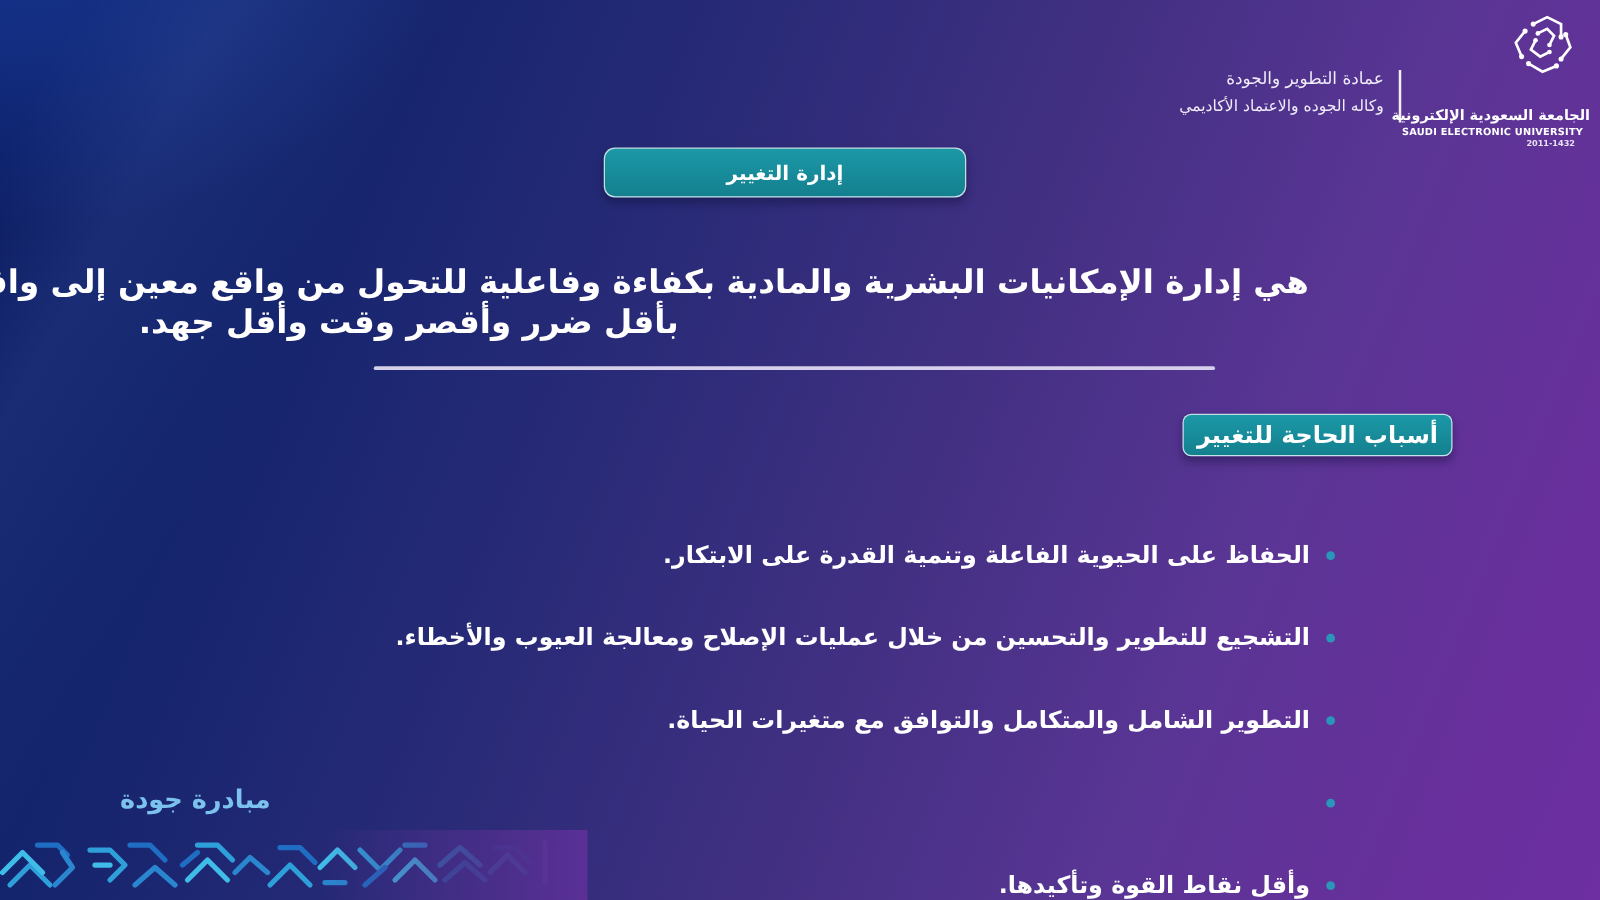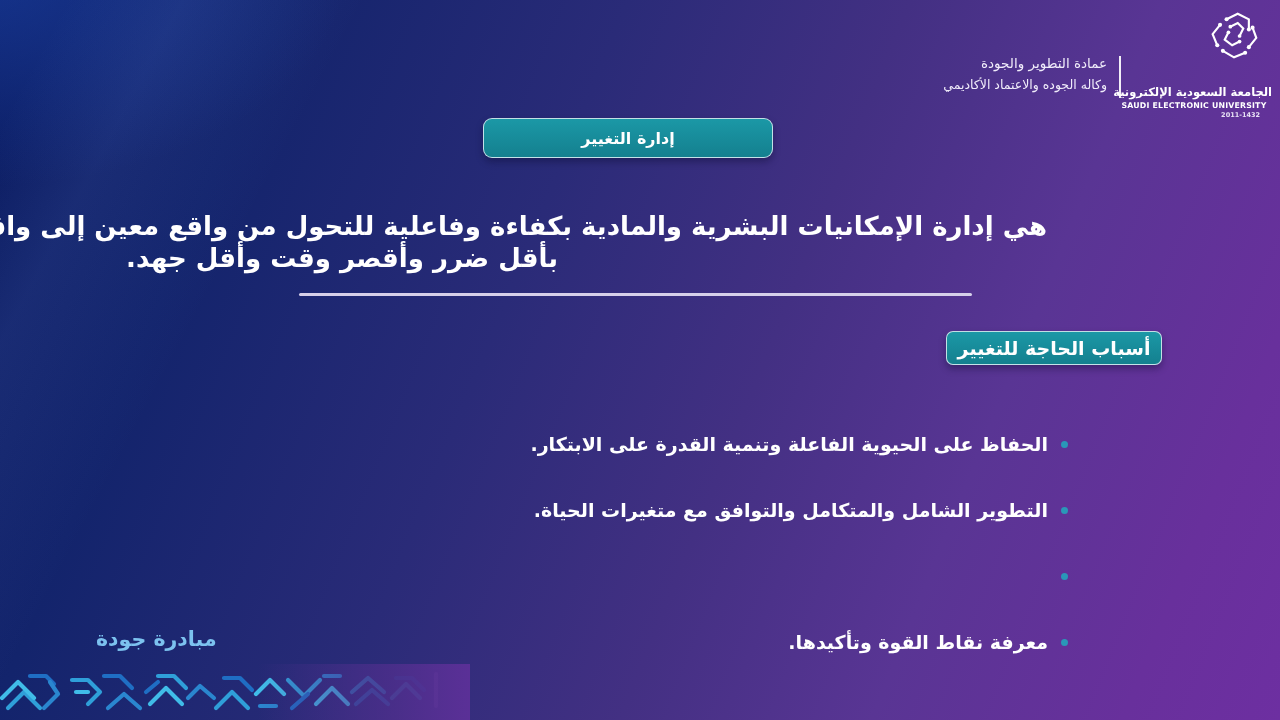"بأقل ضرر وأقصر وقت وأقل" .def-line2 { right: 722px -> 737px }
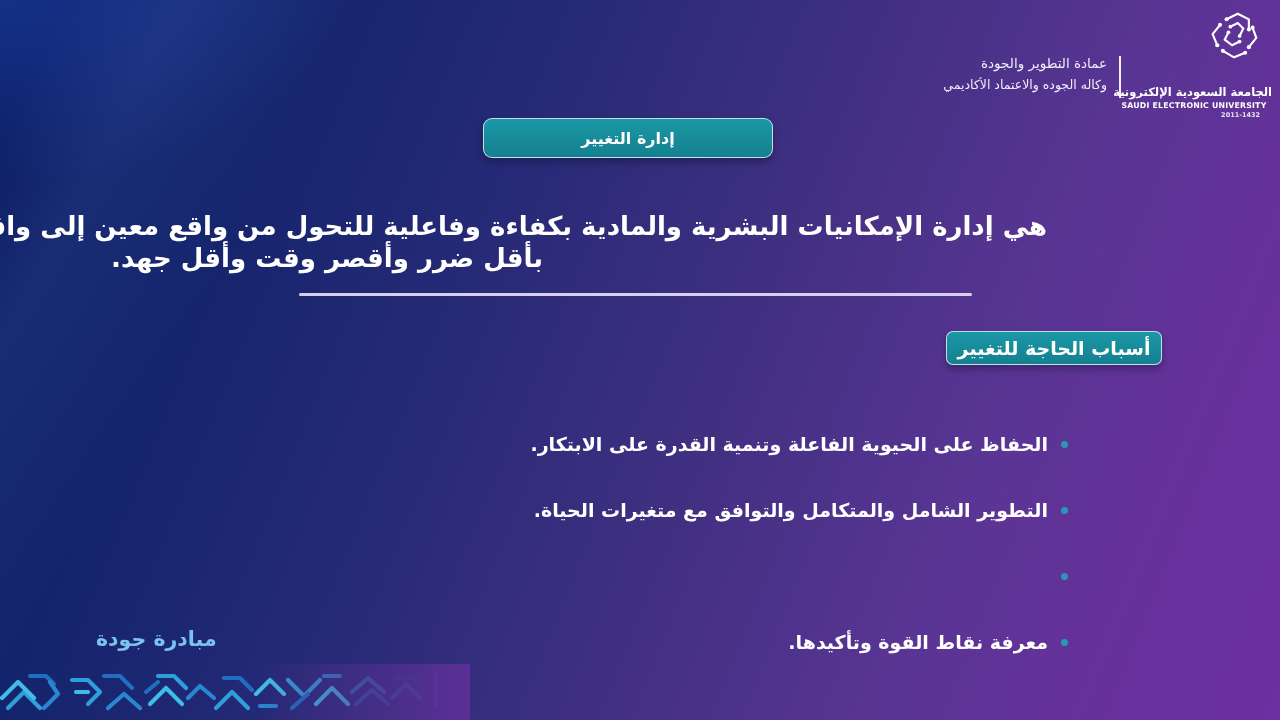"التشجيع للتطوير والتحسين من خلال" li { html: none -> <li> <span></span> <span>التشجيع للتطوير والتحسين من خلال عمليات الإصلاح ومعالجة العيوب والأخطاء.</span> </li> }
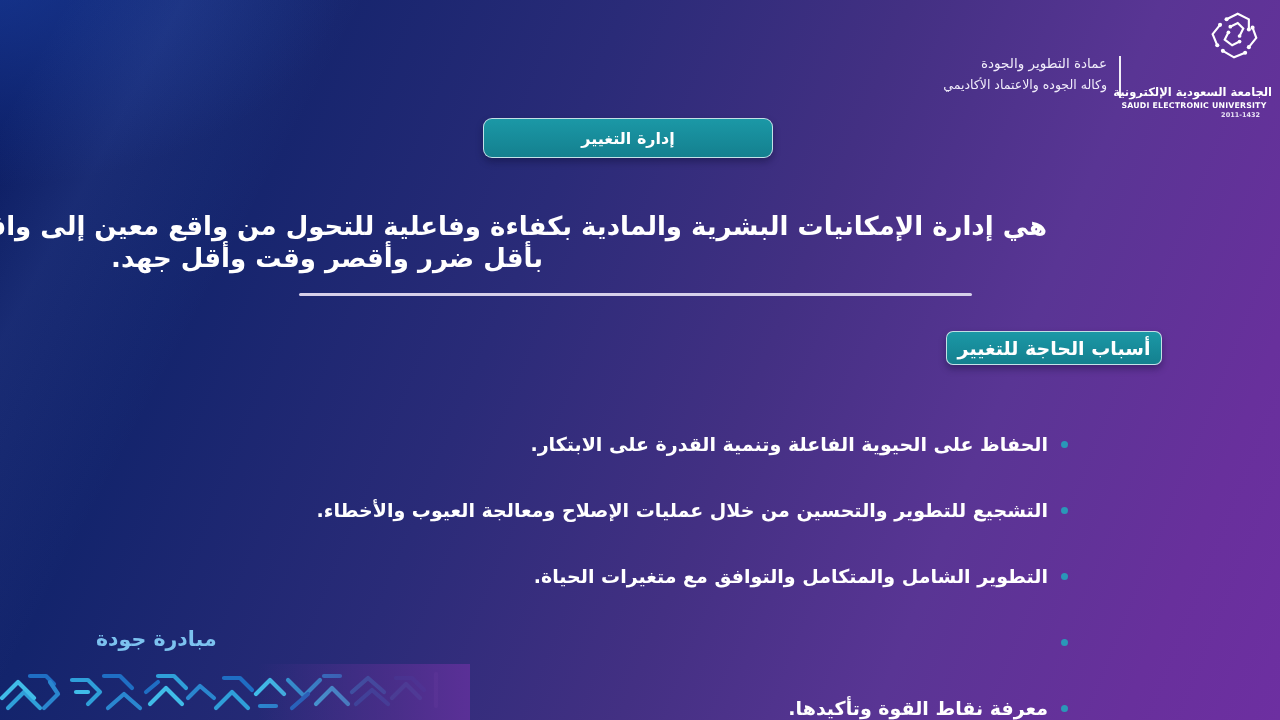"معرفة نقاط القوة وتأكيدها." span.reason-text { text: معرفة -> وأقل }
